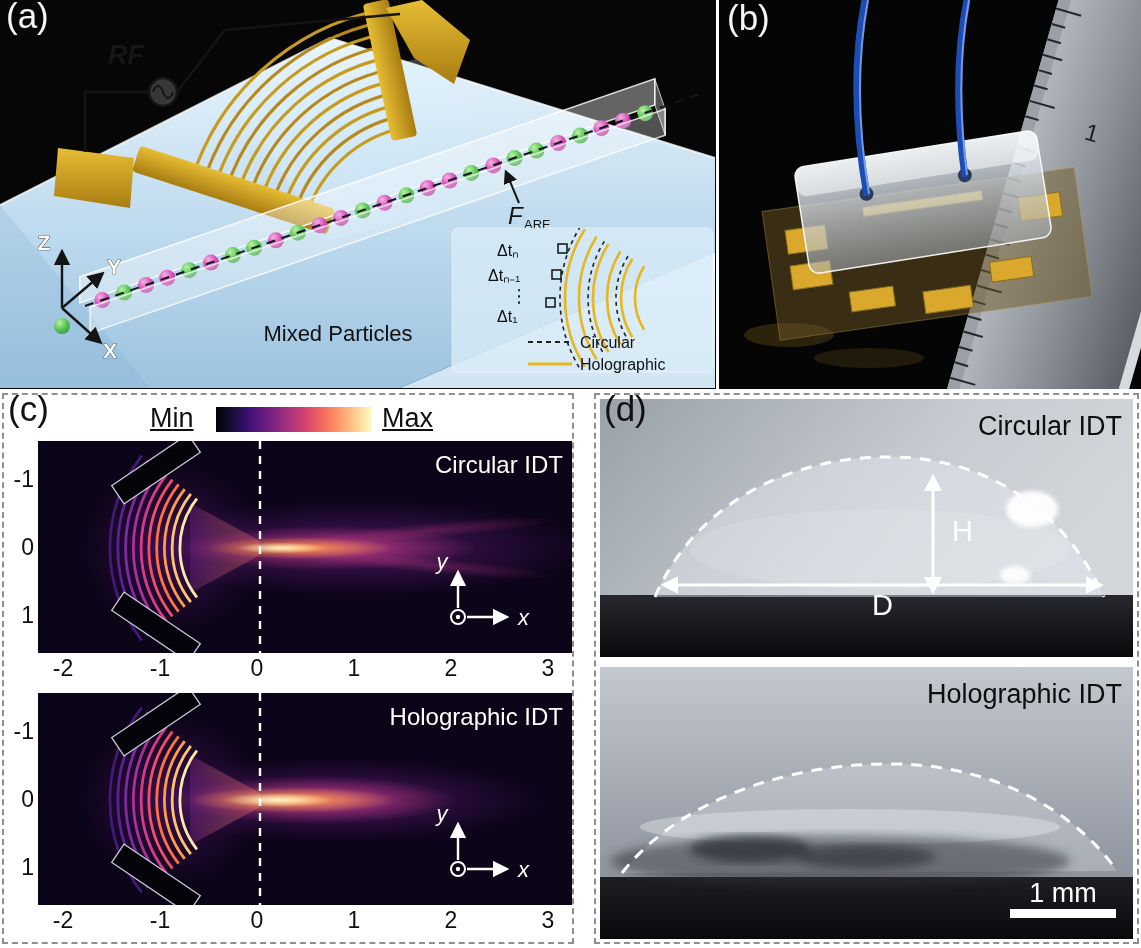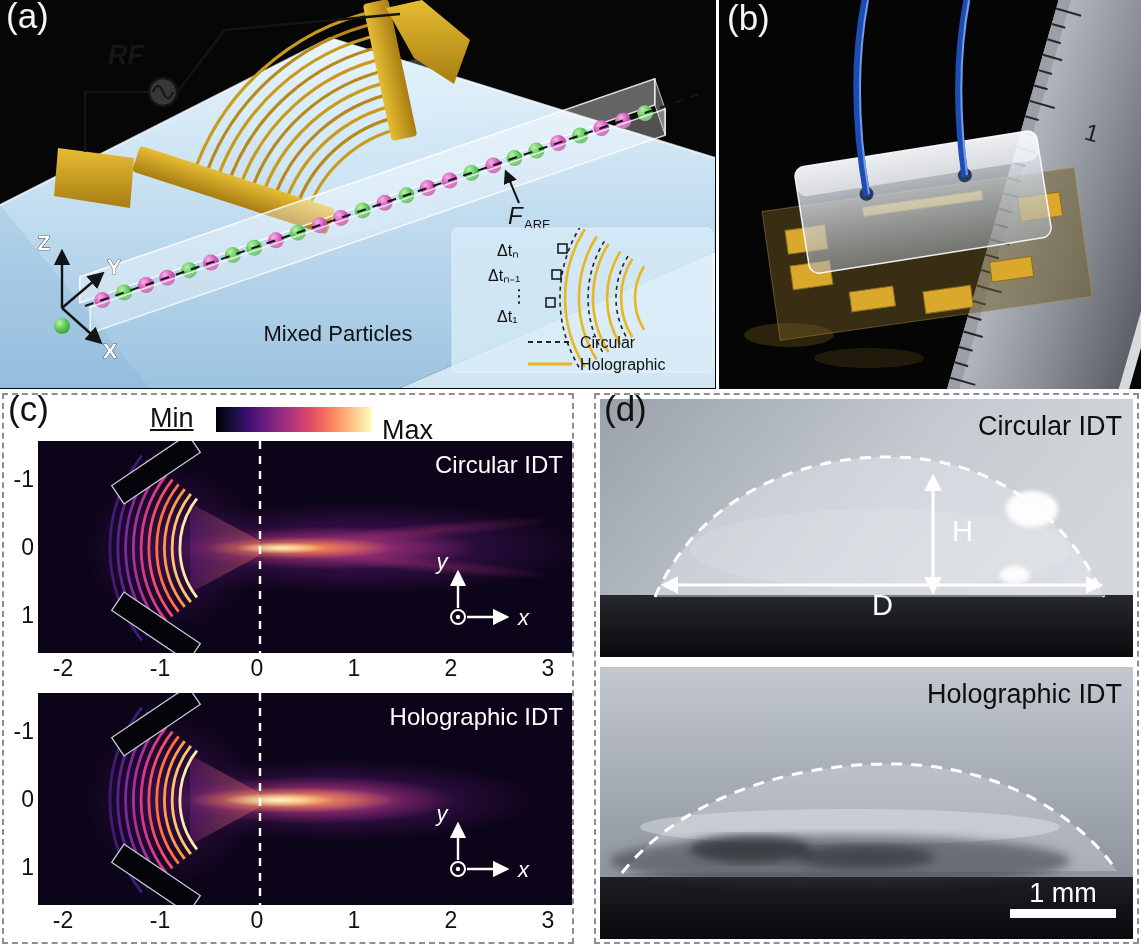"Max" span.cbar-label { top: 20px -> 8px }
